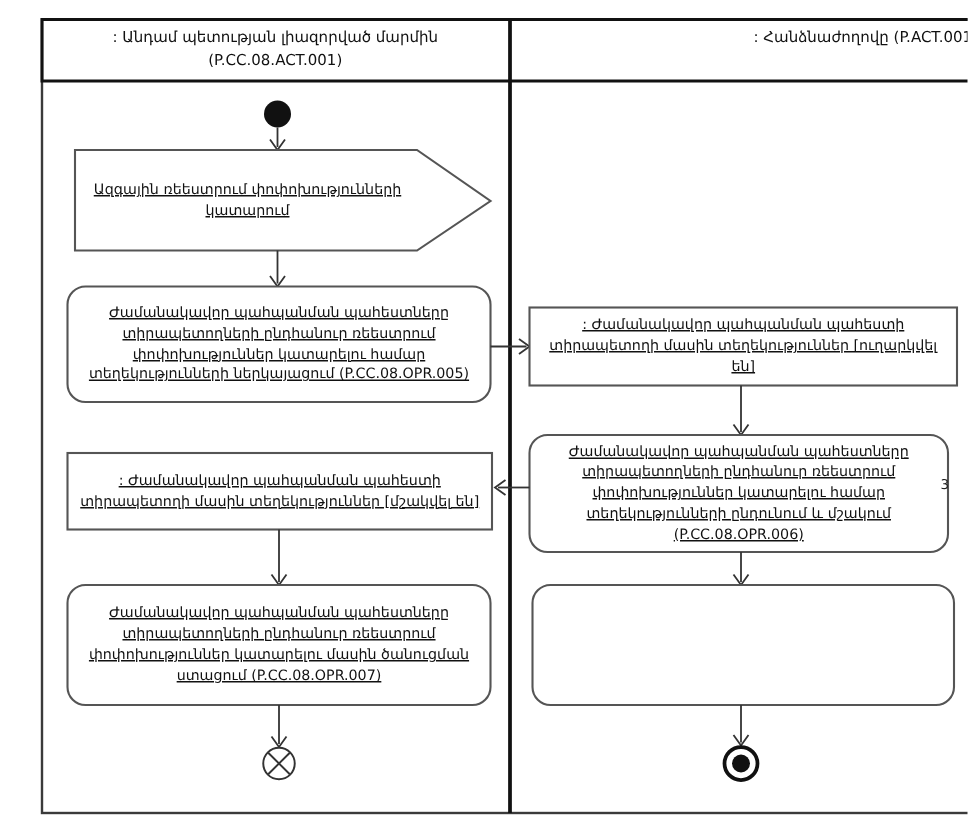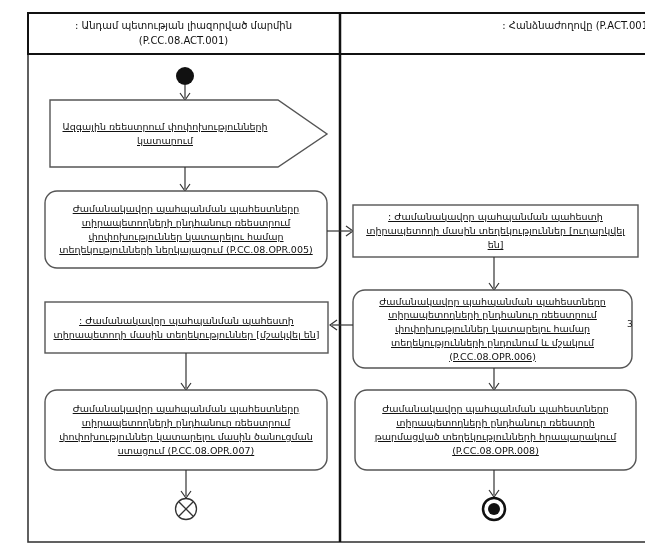"Ժամանակավոր պահպանման պահեստները տիրապետողների ընդհանուր ռեեստրի" div.lbl { html: <div>Ժամանակավոր պահպանման պահեստները տիրապետողների ընդհանուր ռեեստրի թարմացված տեղեկությունների հրապարակում (P.CC.08.OPR.008)</div> -> none }
